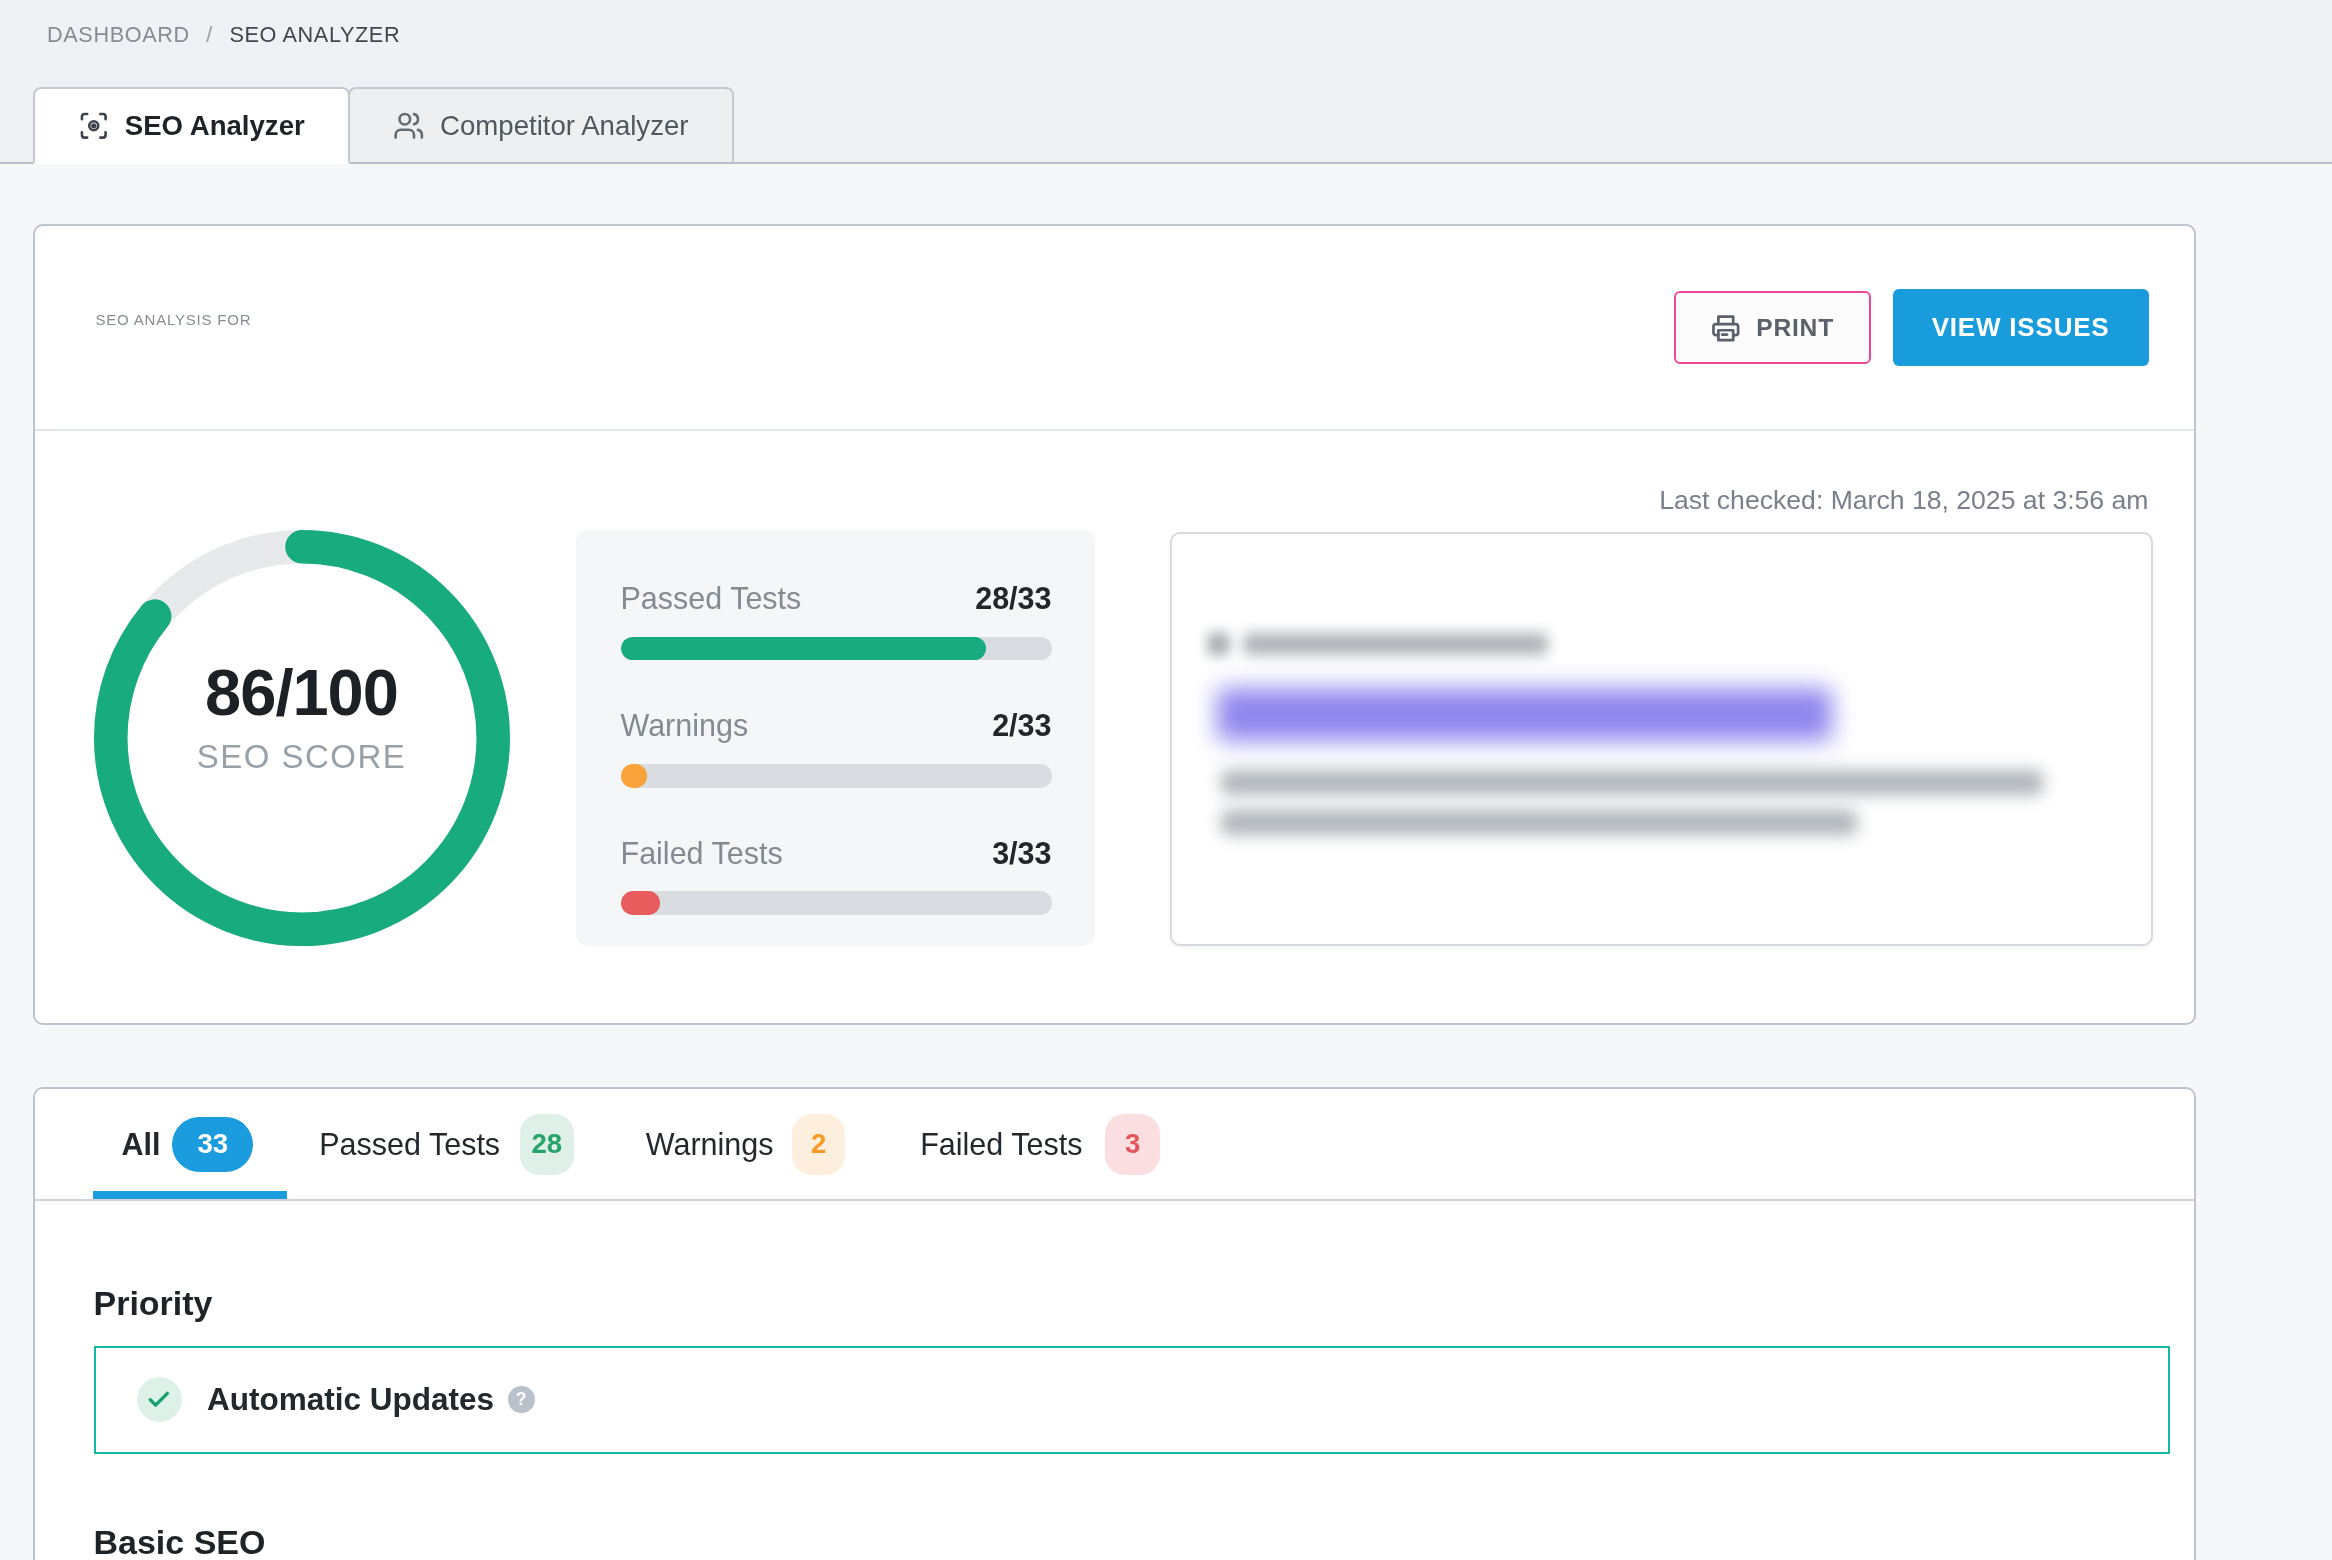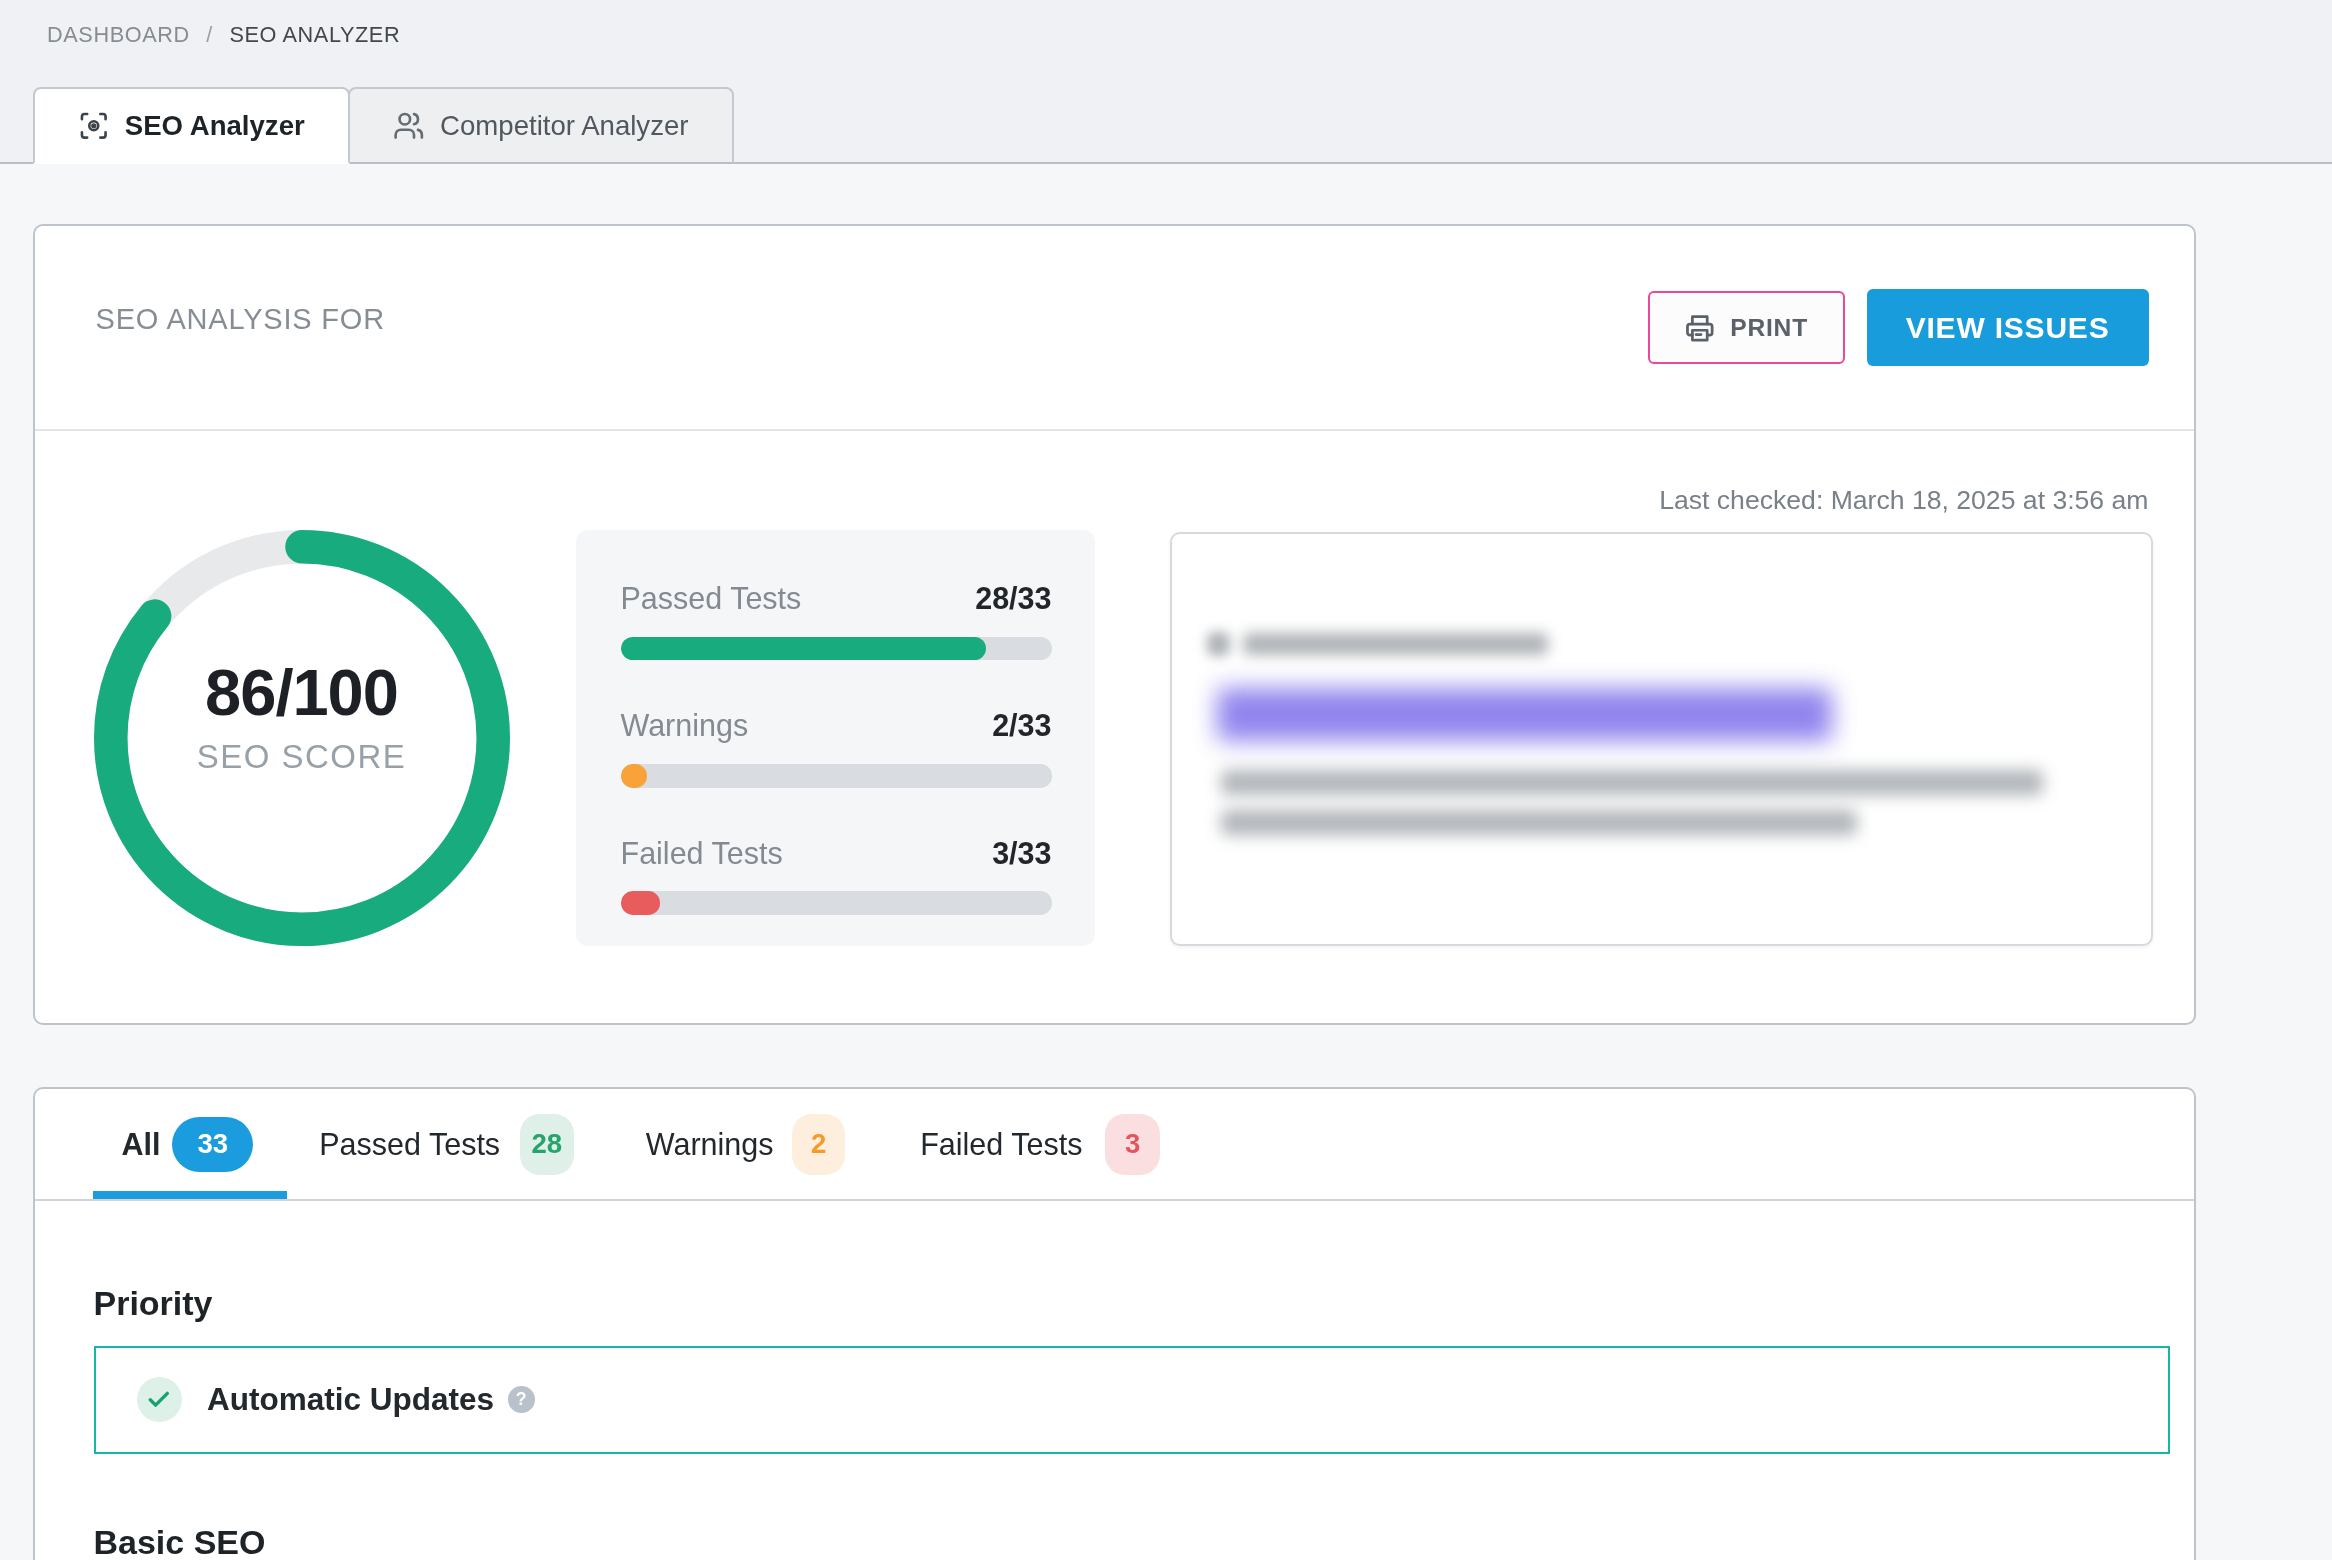"SEO ANALYSIS FOR" .an-label { font-size: 29px -> 15px }
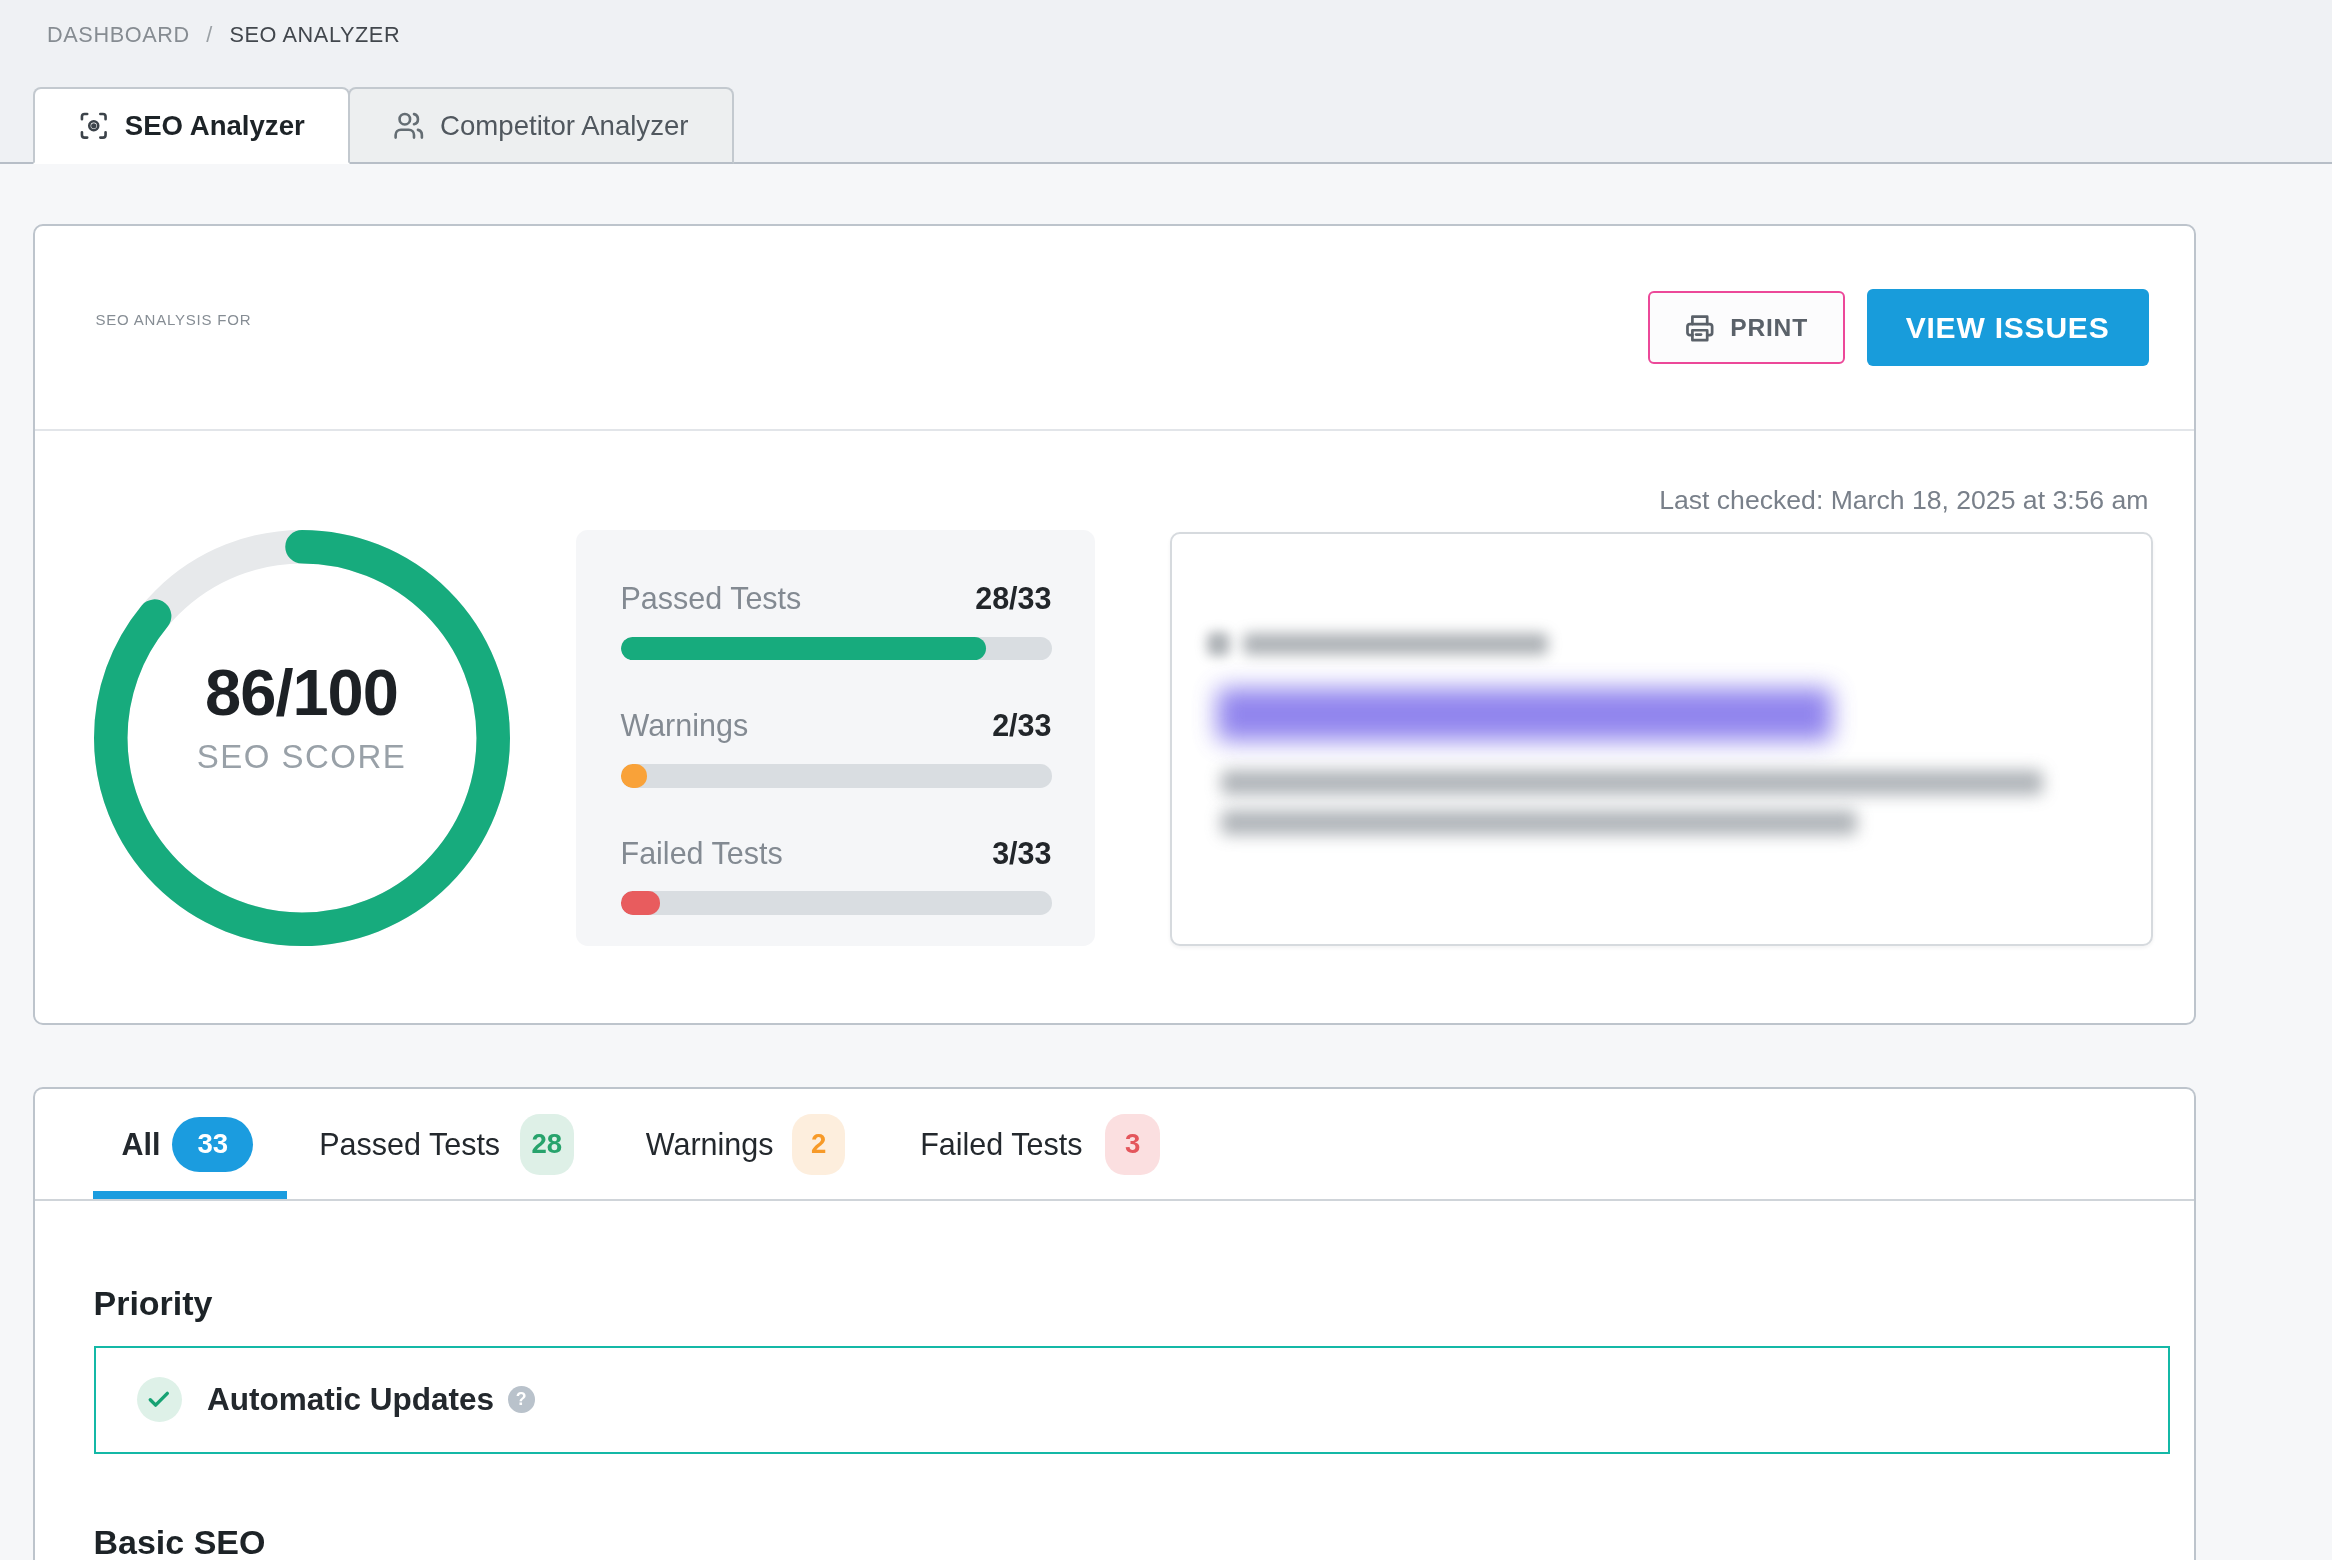"VIEW ISSUES" .btn-primary { font-size: 30px -> 26px }
